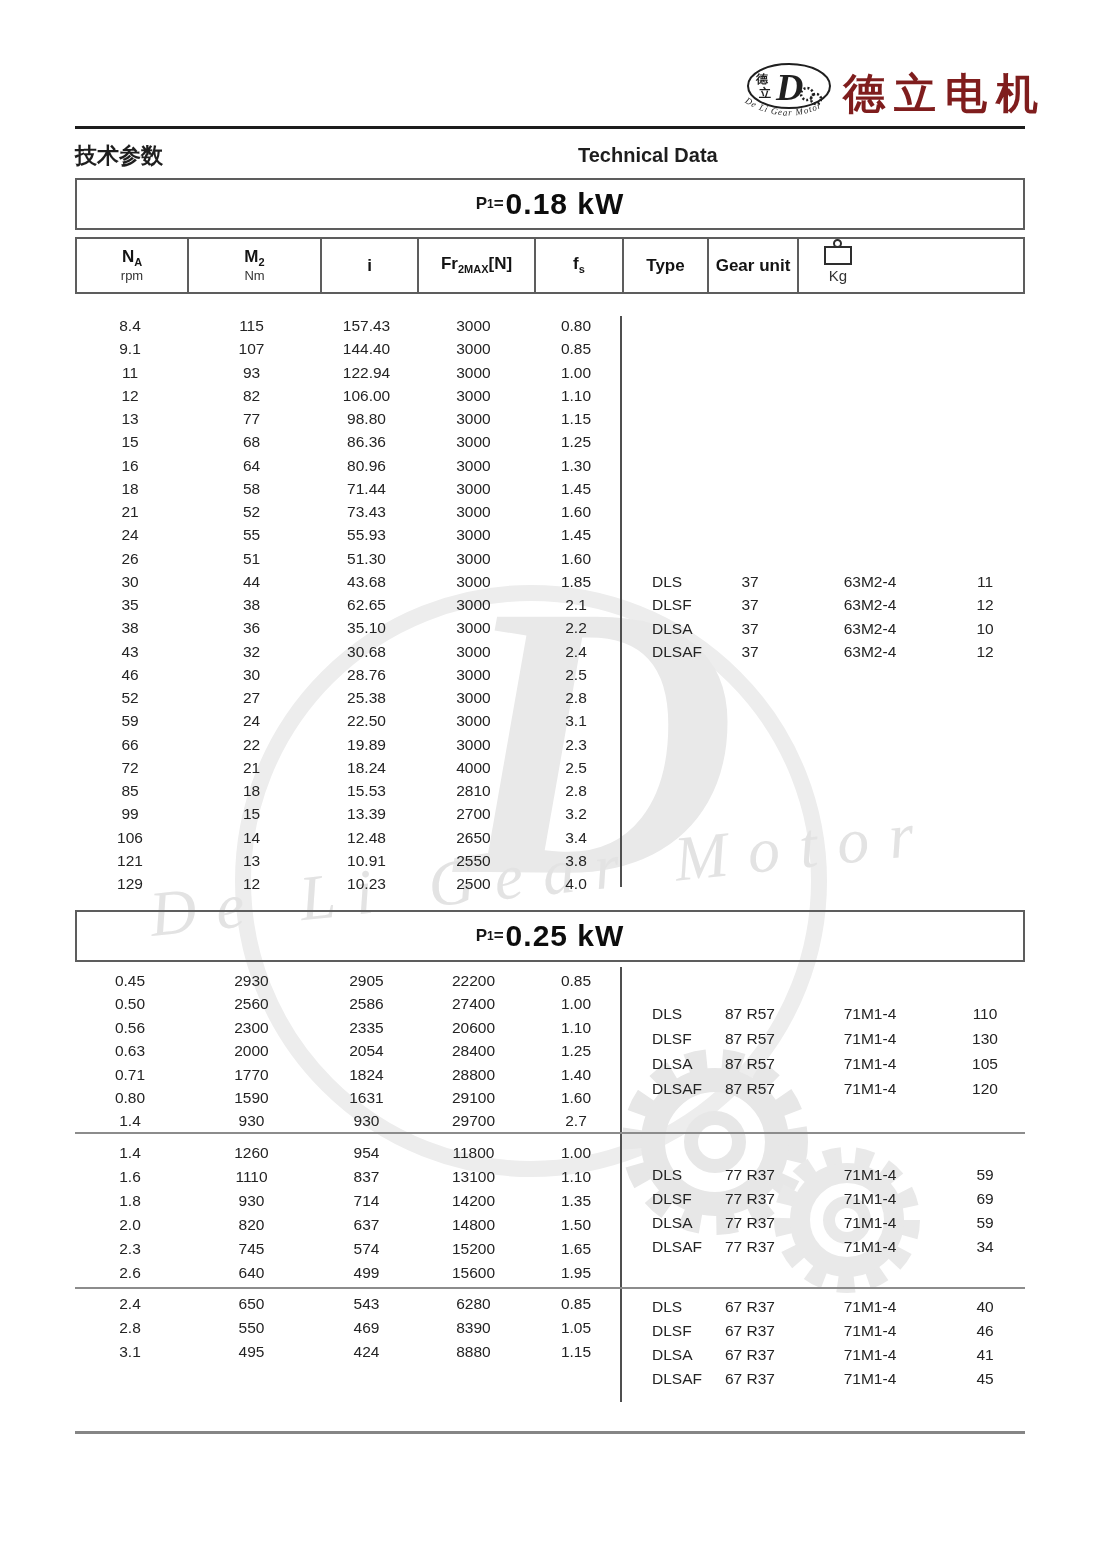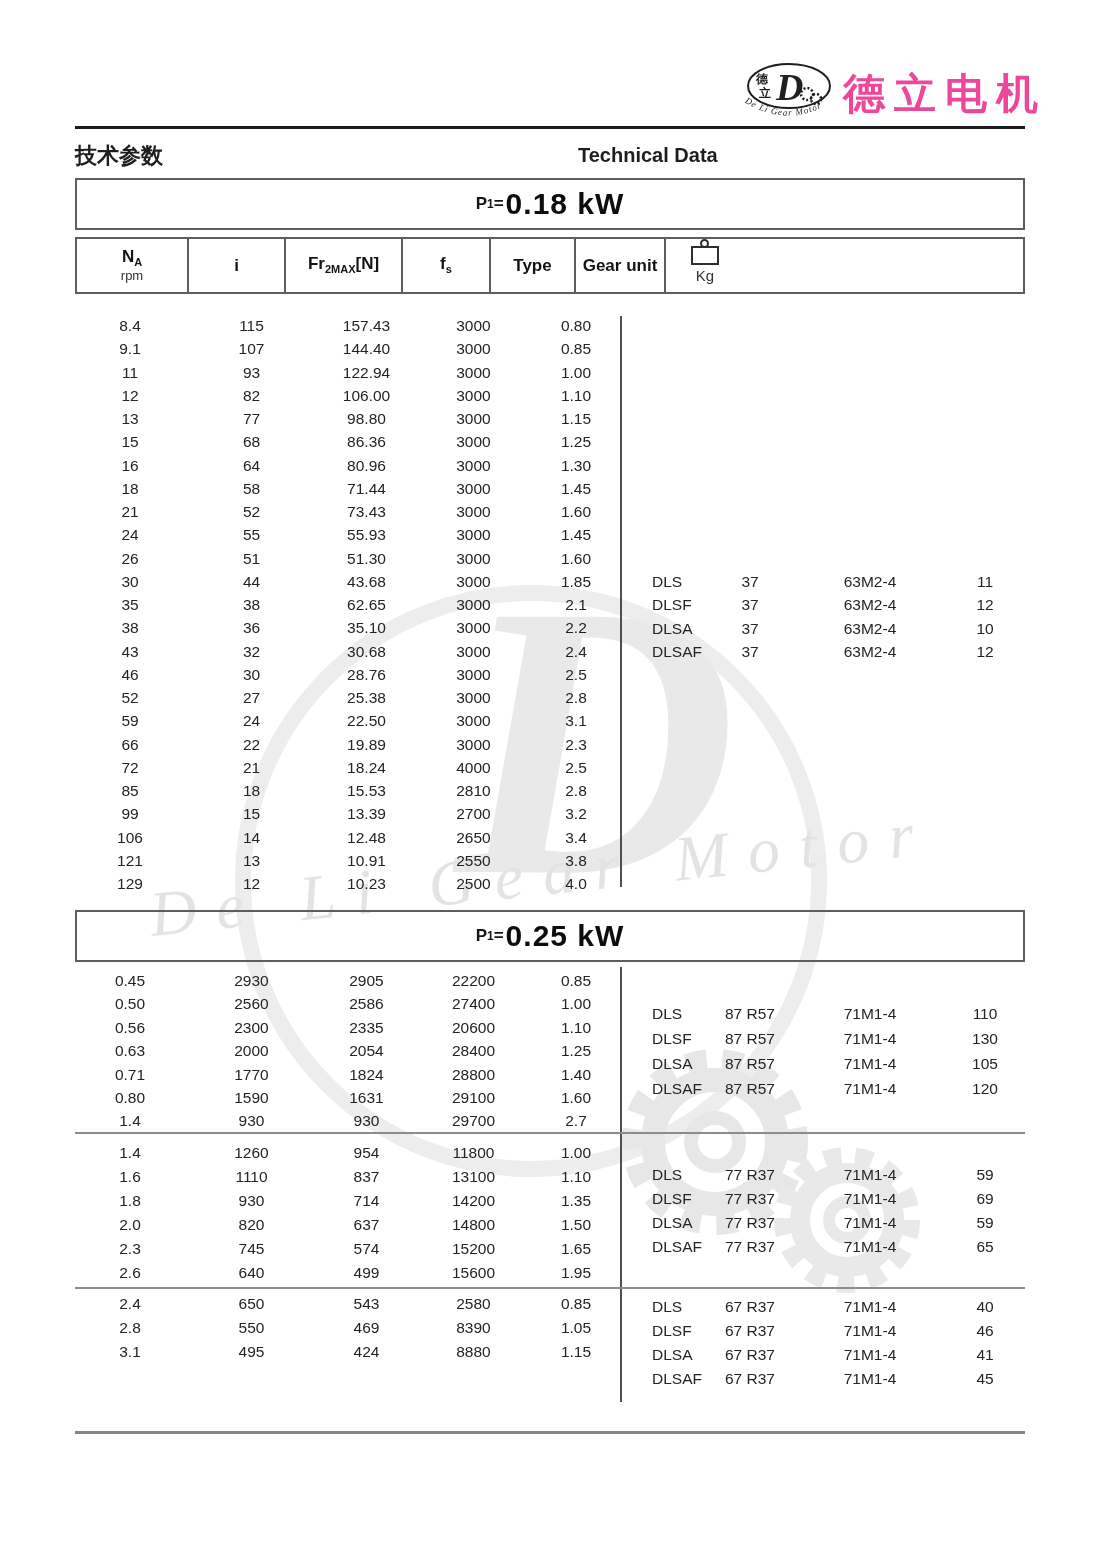"德立电机" .brand { color: #ec4899 -> #7f1d1d }
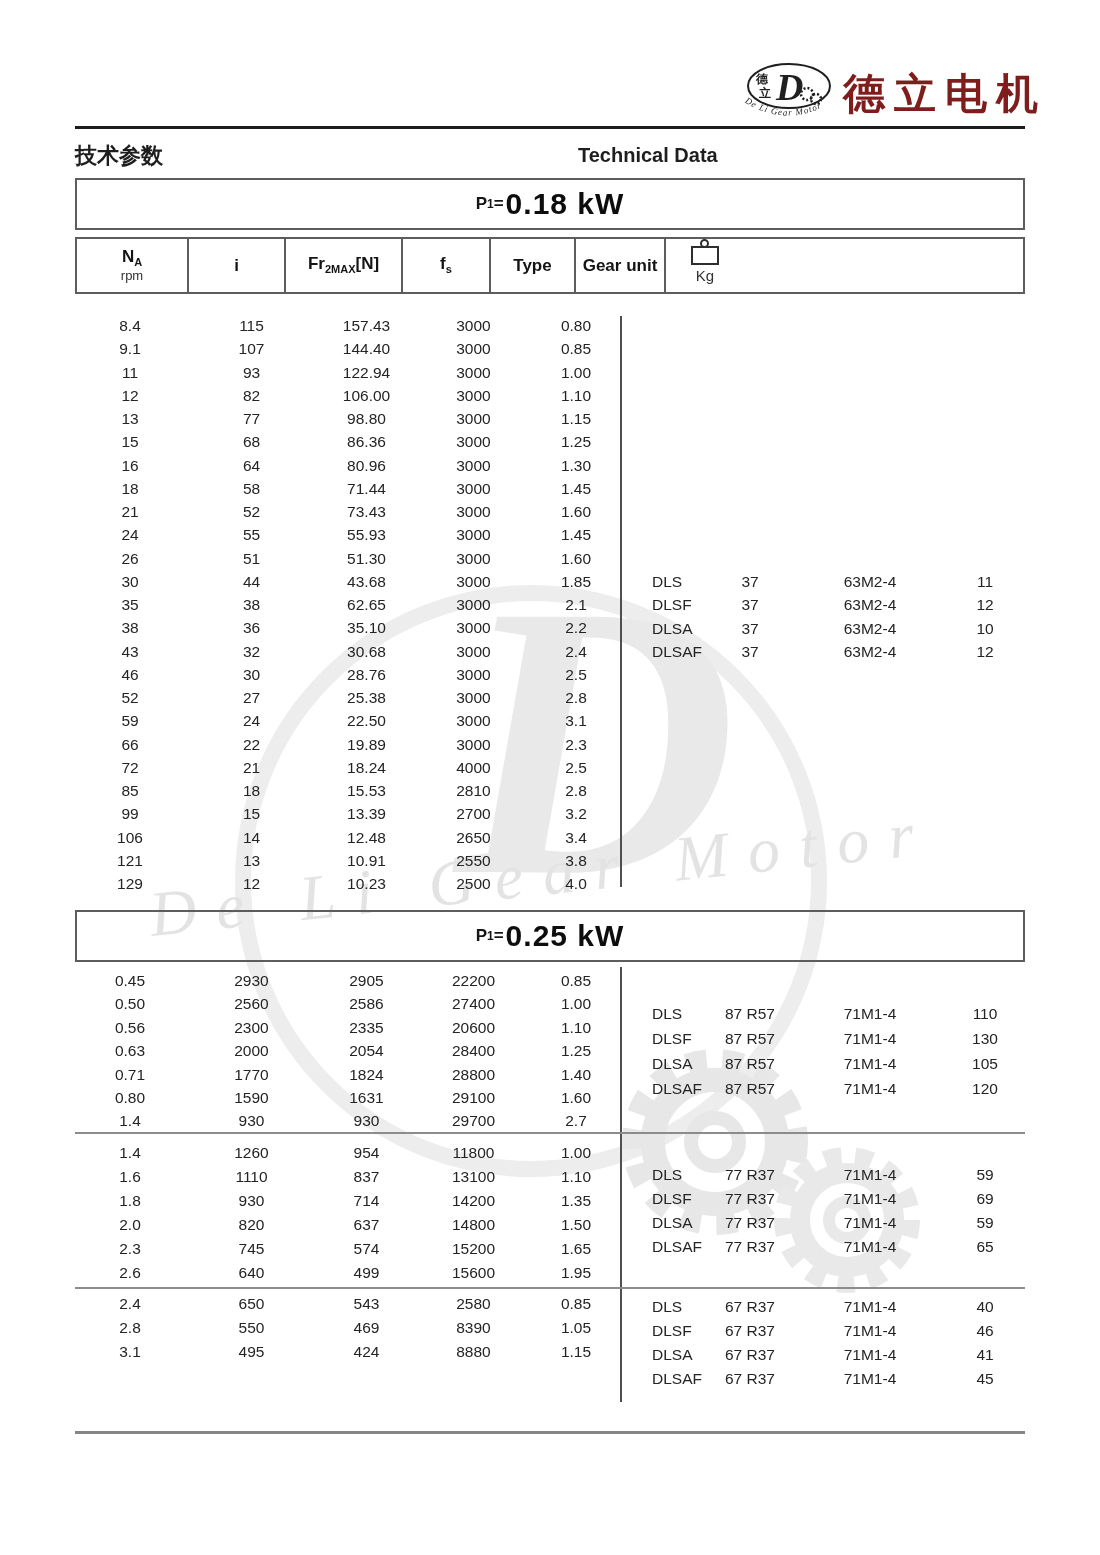"M2" div.hc { html: none -> <div> <div><span>M</span><sub>2</sub></div> <div>Nm</div> </div> }
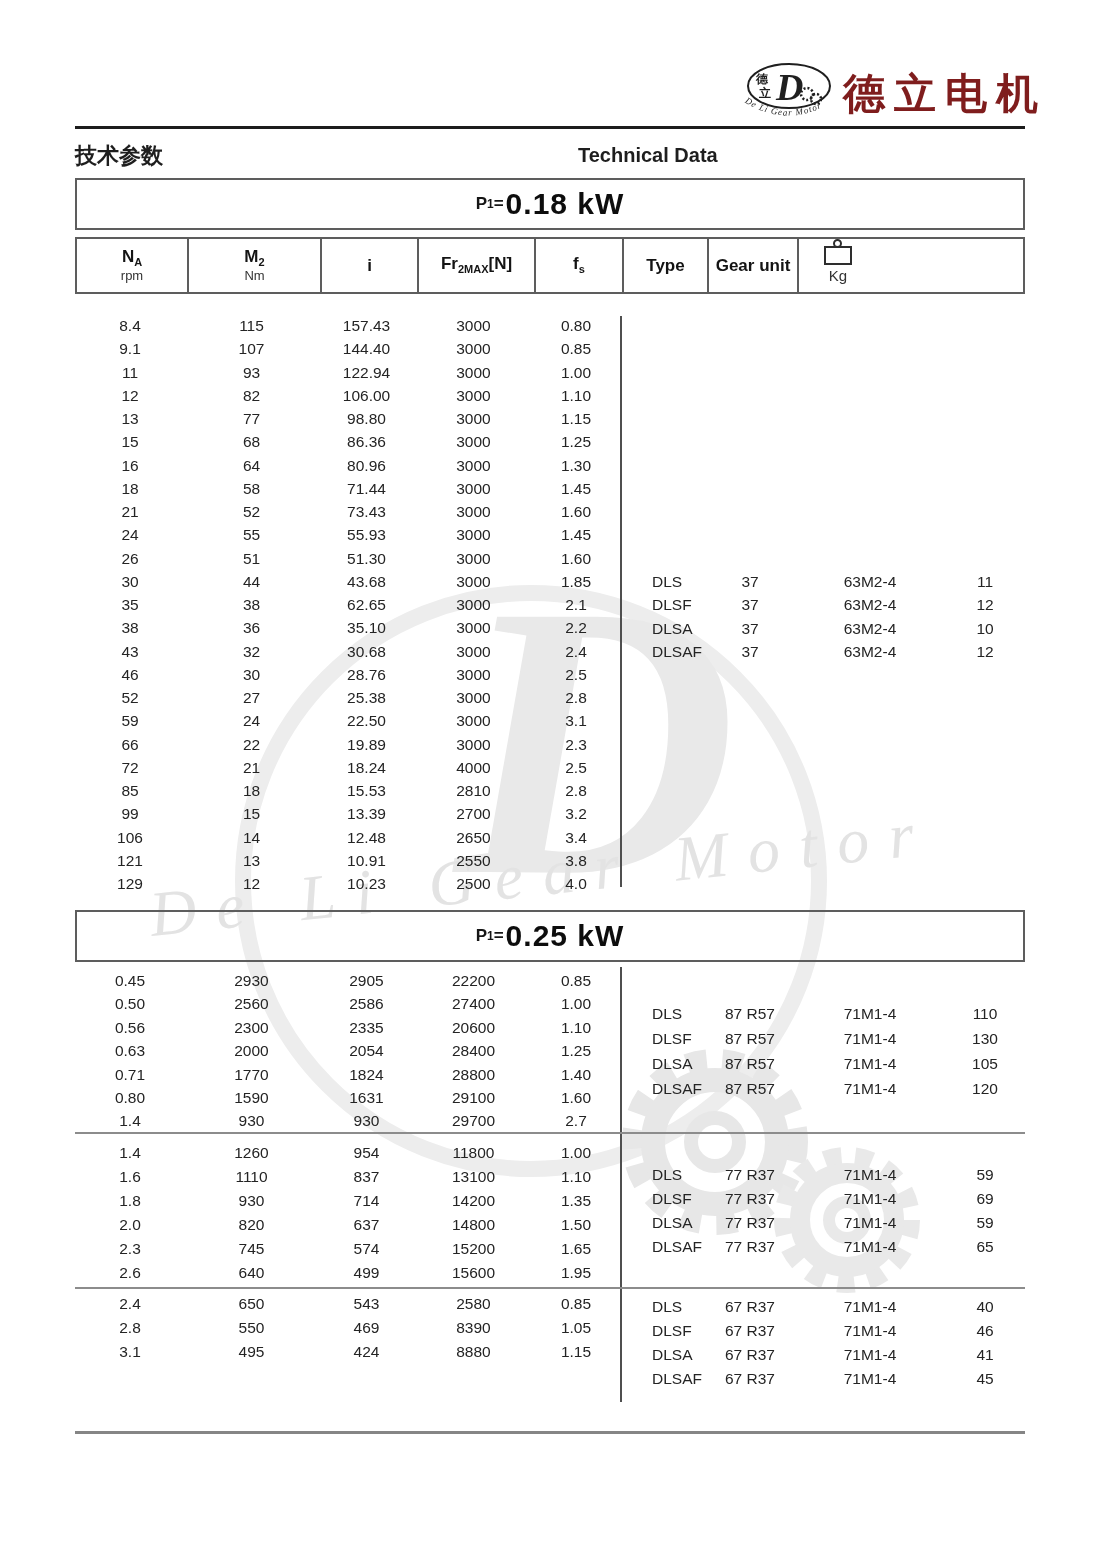"65" div.c { text: 65 -> 34 }
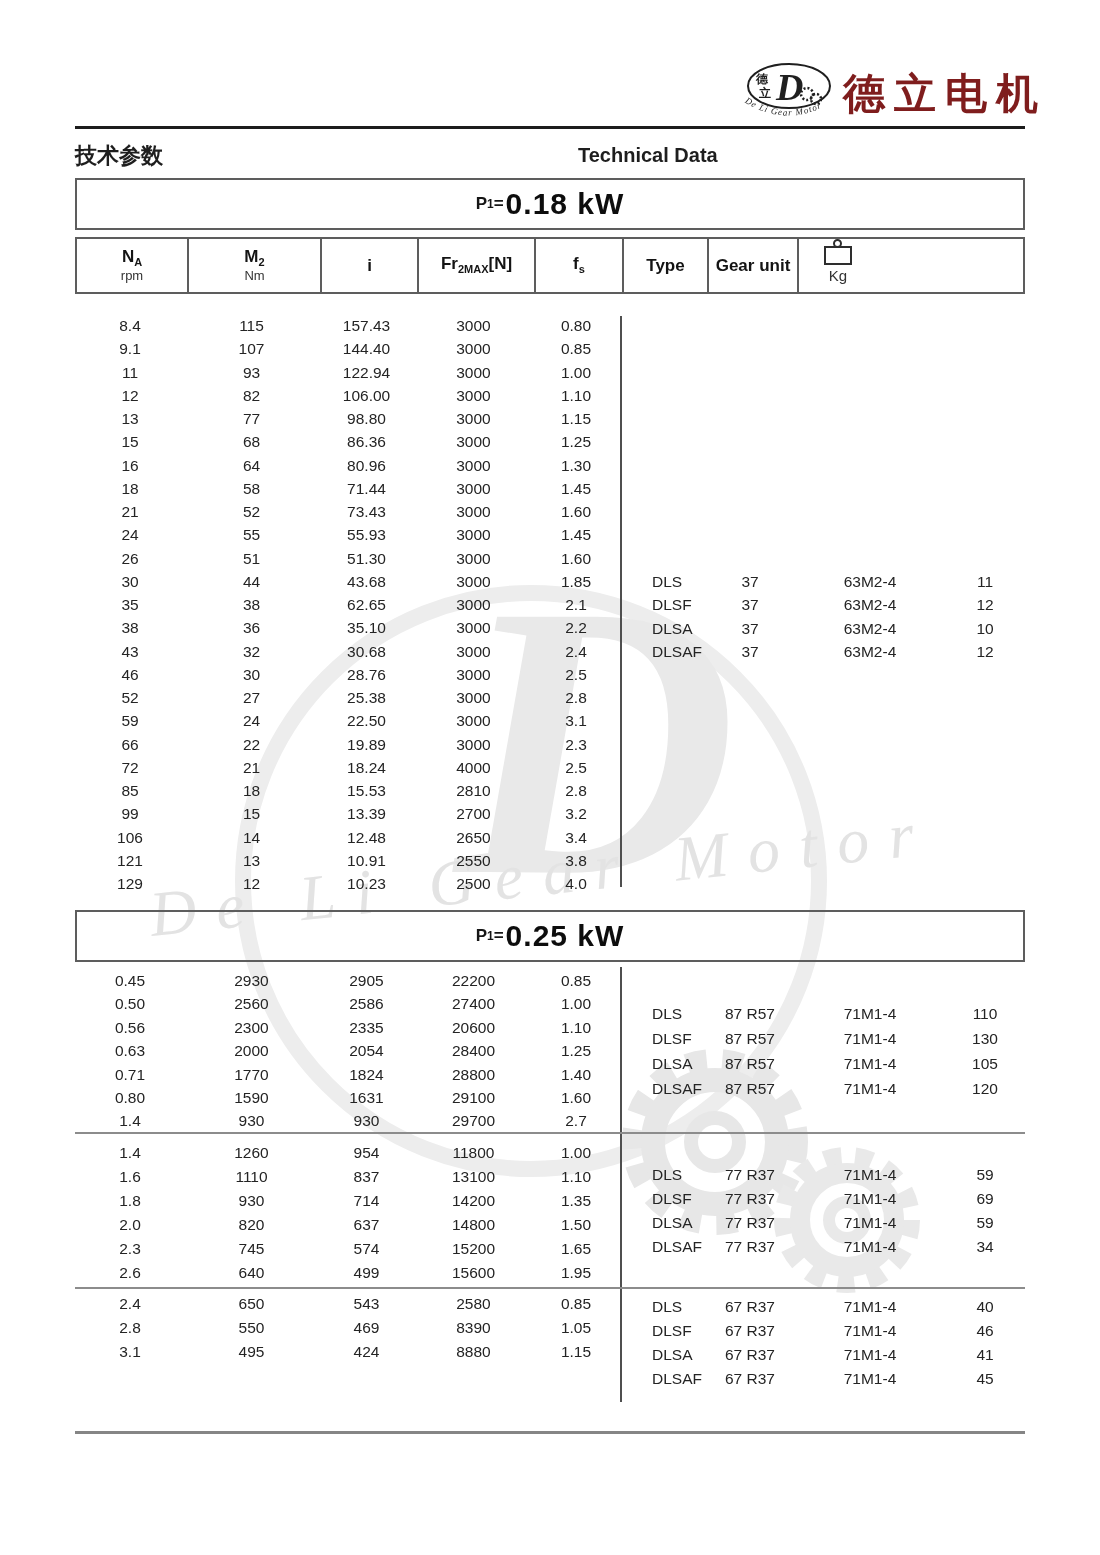"2580" div.c { text: 2580 -> 6280 }
